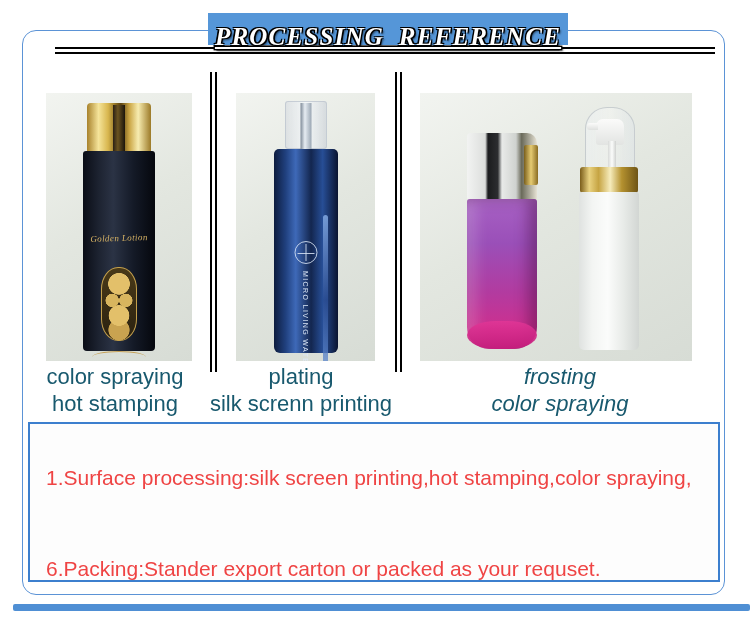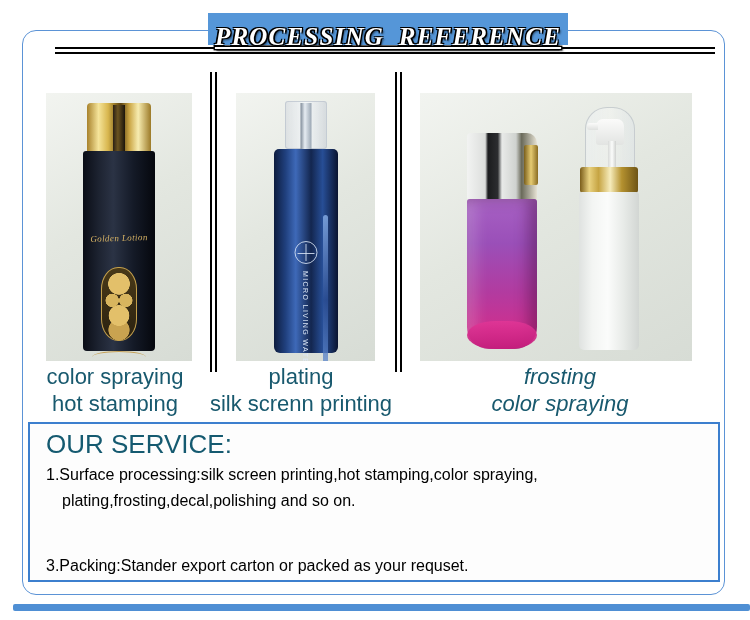"OUR SERVICE:" div { html: <div>OUR SERVICE:</div> -> none }
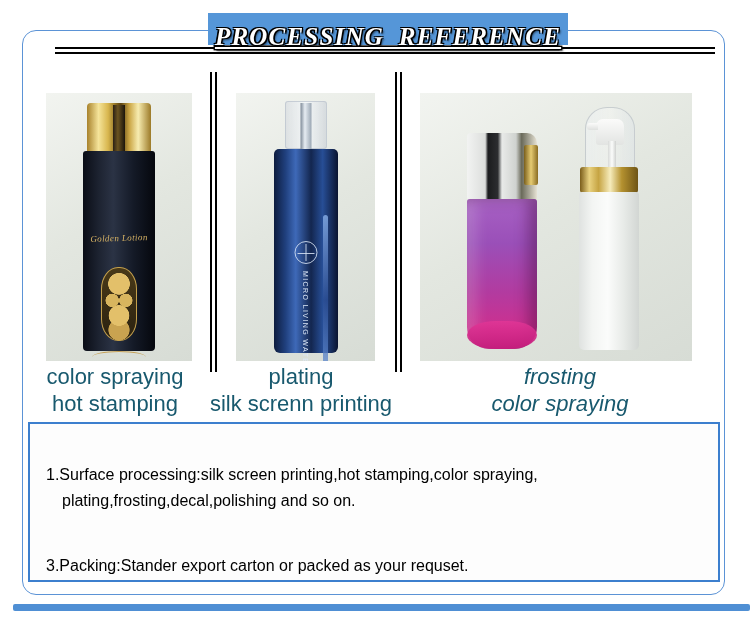"1.Surface processing:silk screen" .svc-line { color: #000000 -> #ef4444; font-size: 16px -> 21px }
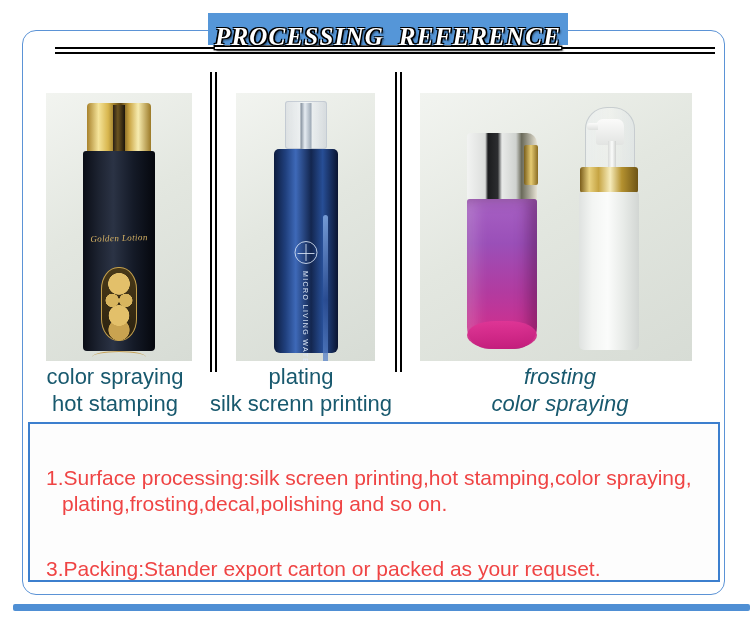"plating,frosting,decal,polishing and so" div.svc-line { html: <div>plating,frosting,decal,polishing and so on.</div> -> none }
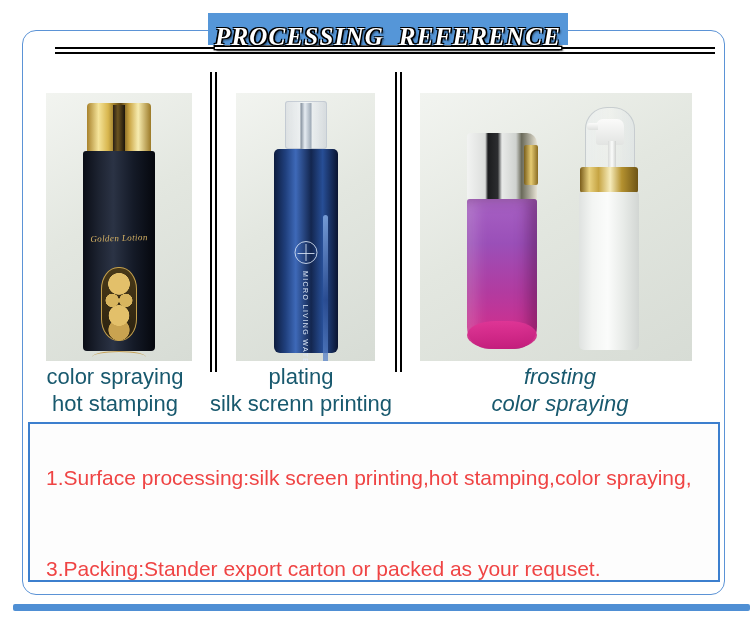"3.Packing:Stander export carton or" div.svc-line { text: 3.Packing:Stander -> 6.Packing:Stander }
